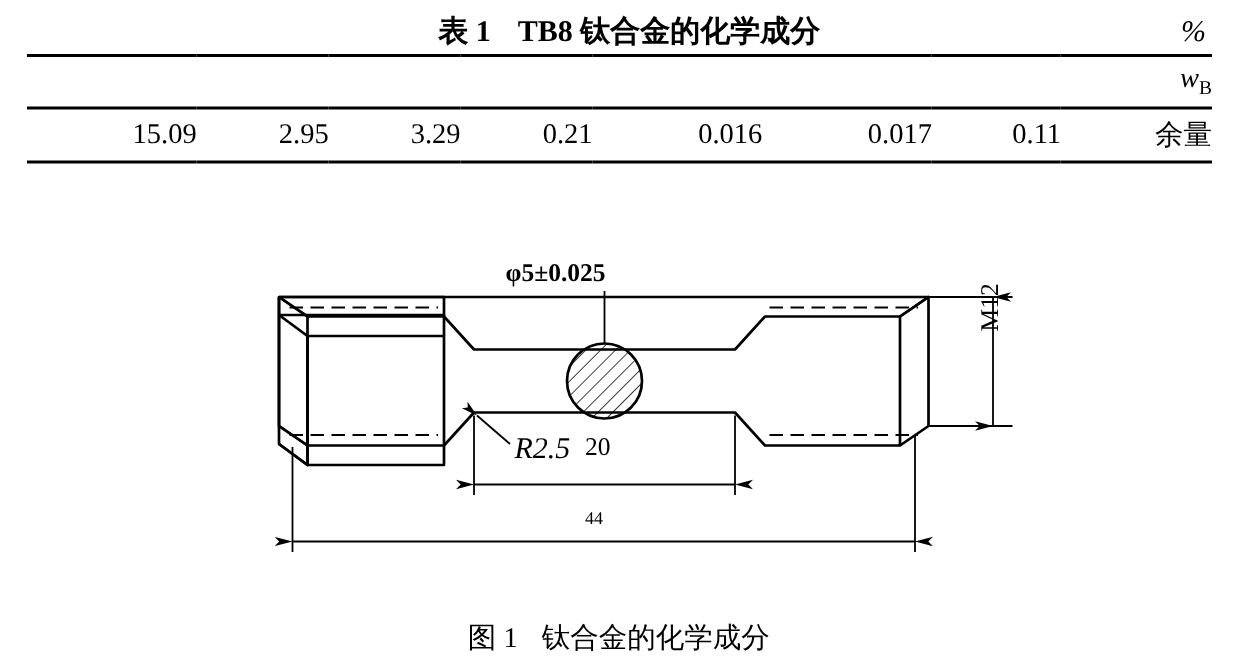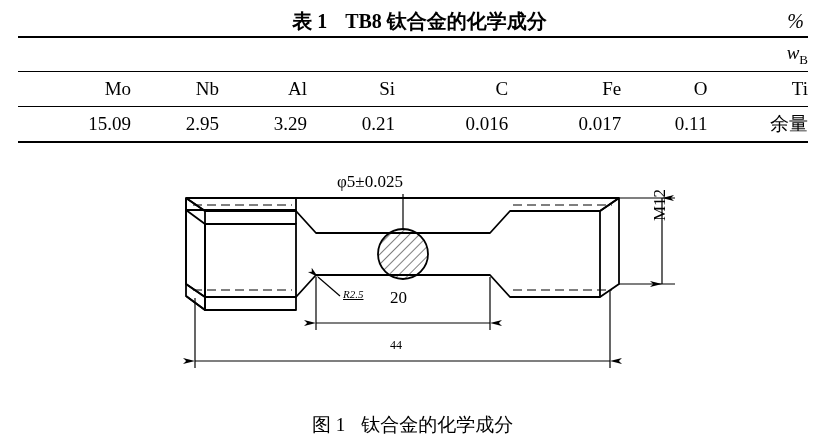"Mo" tr.row-head { html: <tr> <td>Mo</td> <td>Nb</td> <td>Al</td> <td>Si</td> <td>C</td> <td>Fe</td> <td>O</td> <td>Ti</td> </tr> -> none }
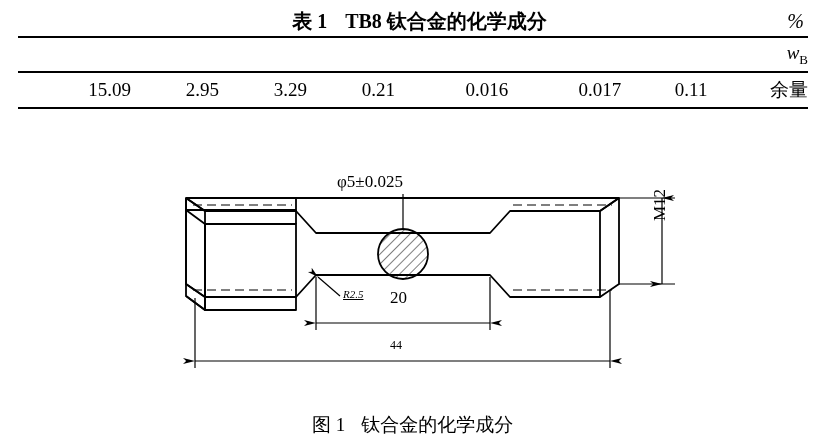"φ5±0.025" div { font-weight: none -> bold }
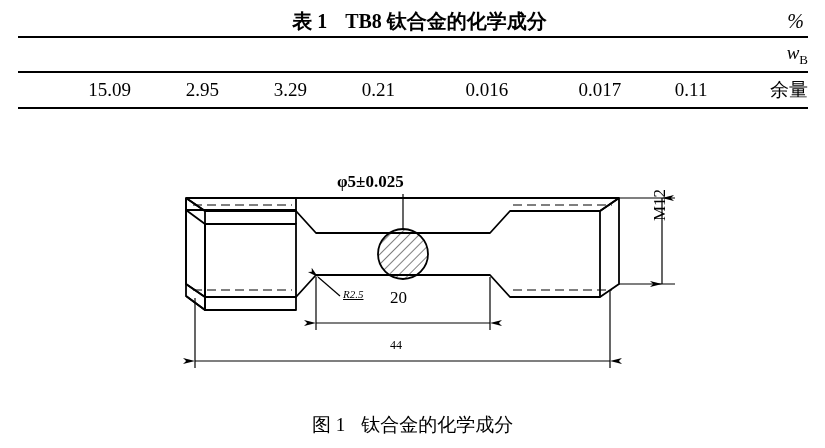"R2.5" div { font-size: 11px -> 20px; text-decoration: underline -> none }
